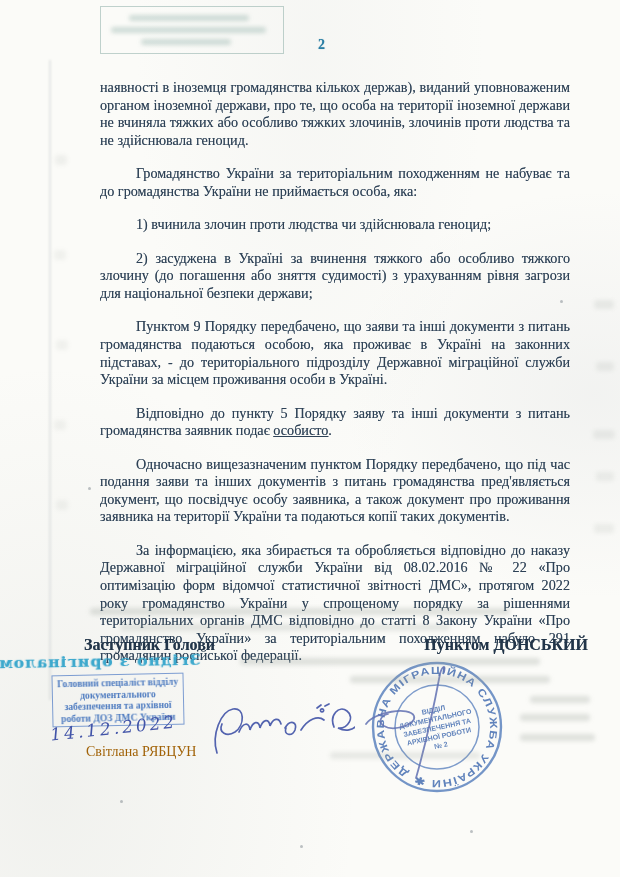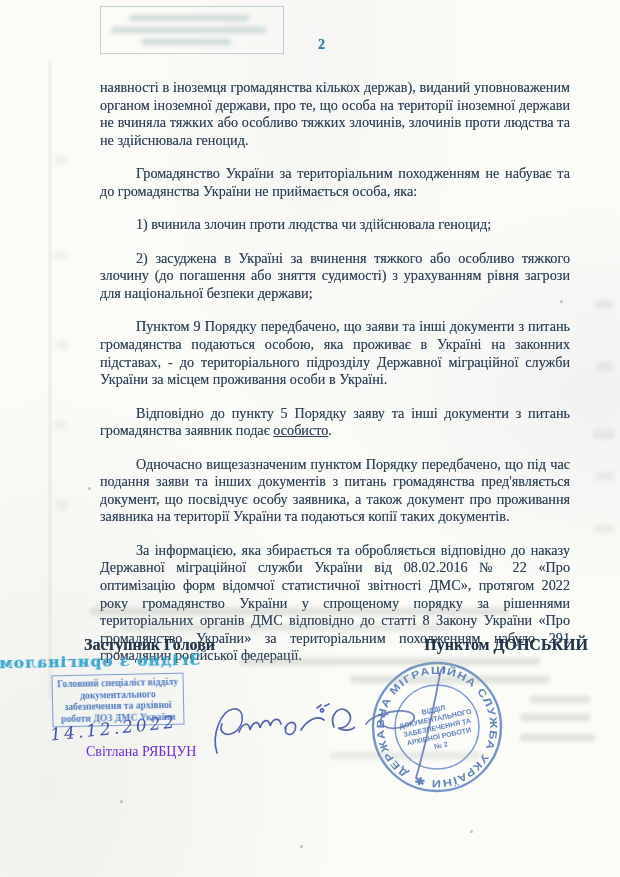"Світлана РЯБЦУН" .exec { color: #6d28d9 -> #a16207 }
